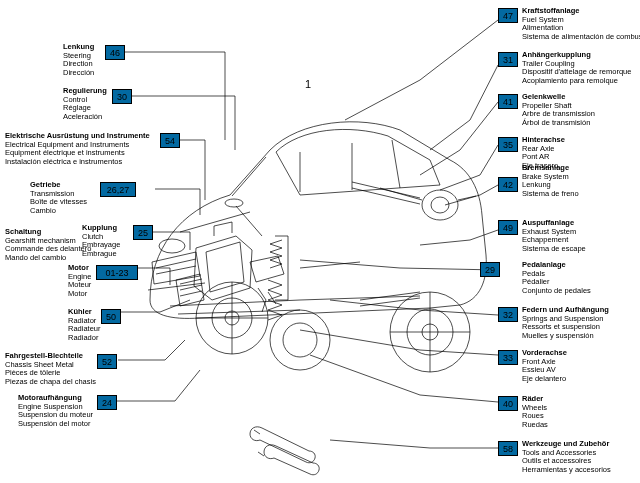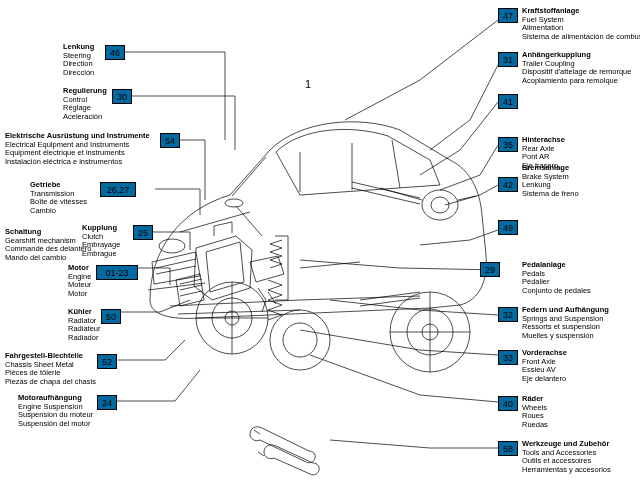"Gelenkwelle" div.lbl { html: none -> <div> <span>Gelenkwelle</span> <span>Propeller Shaft</span> <span>Arbre de transmission</span> <span>Árbol de transmisión</span> </div> }
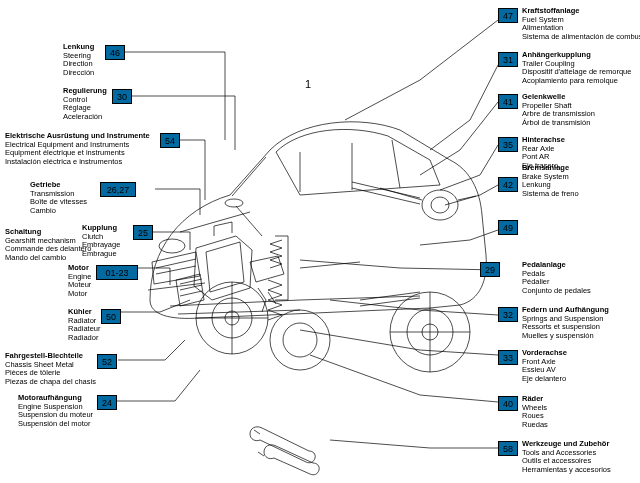"Auspuffanlage" div.lbl { html: none -> <div> <span>Auspuffanlage</span> <span>Exhaust System</span> <span>Echappement</span> <span>Sistema de escape</span> </div> }
